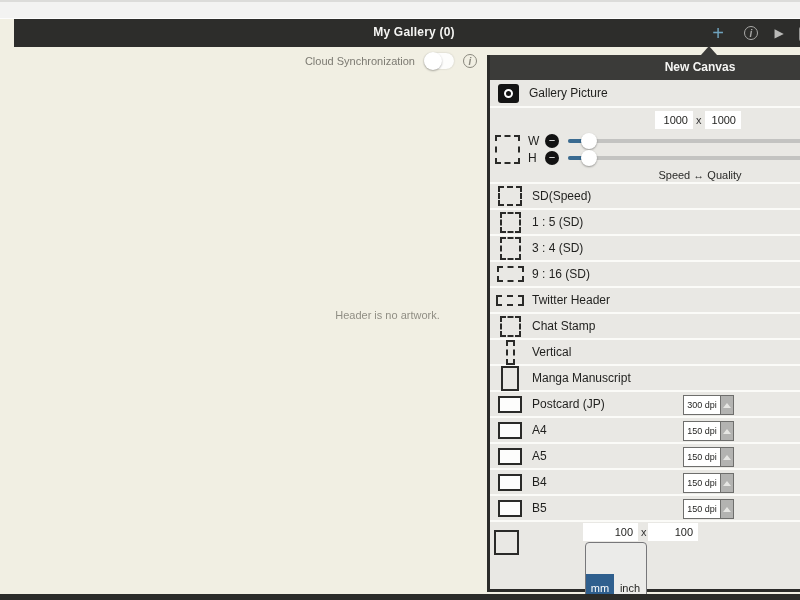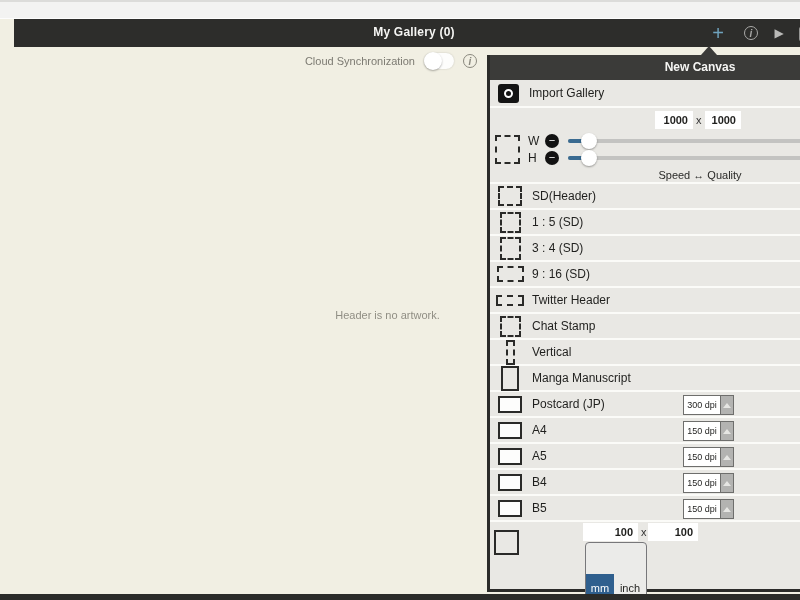"Import Gallery" span.row-label { text: Import Gallery -> Gallery Picture }
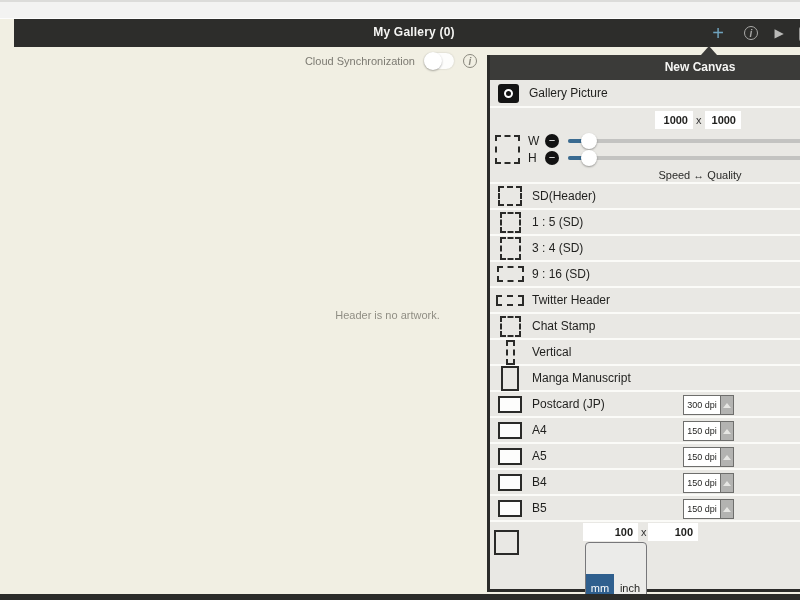"1000" .dim-input { font-weight: bold -> none }
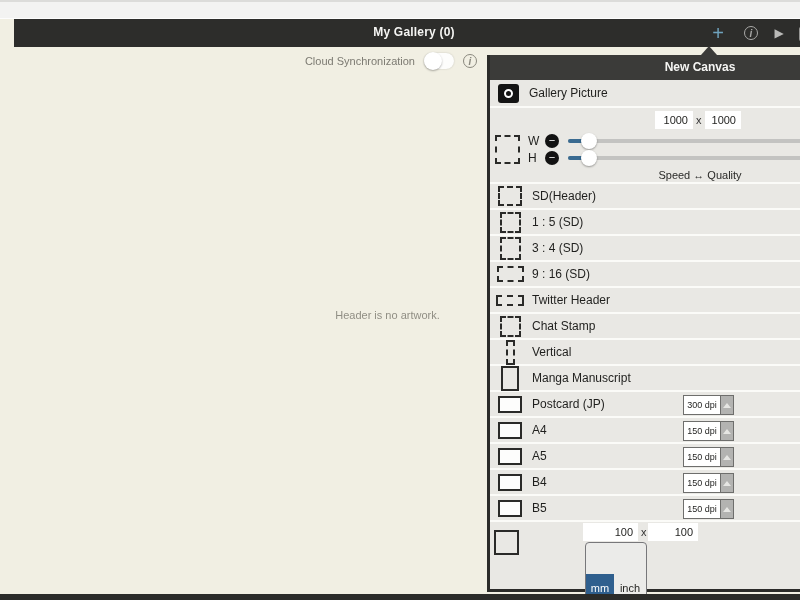"SD(Header)" span.row-label { text: Header -> Speed }
